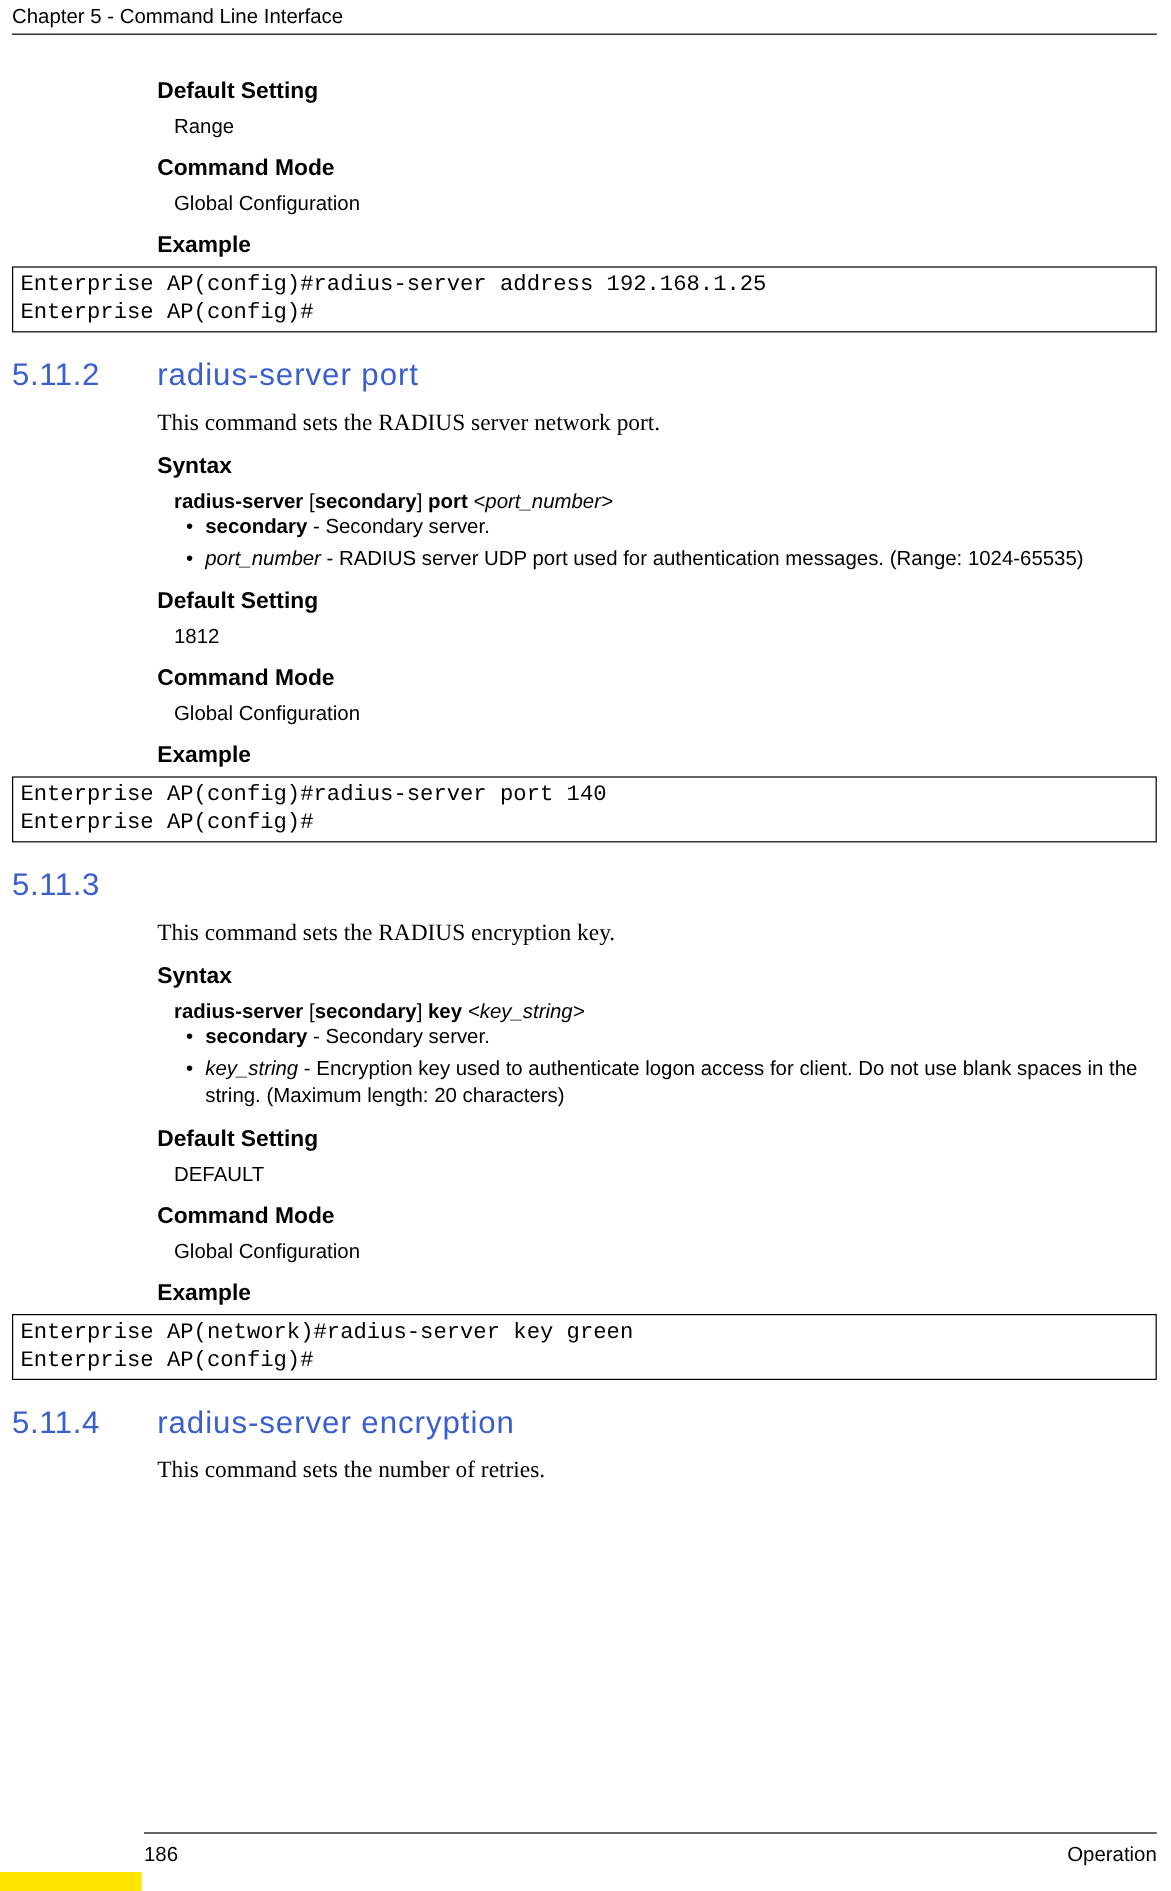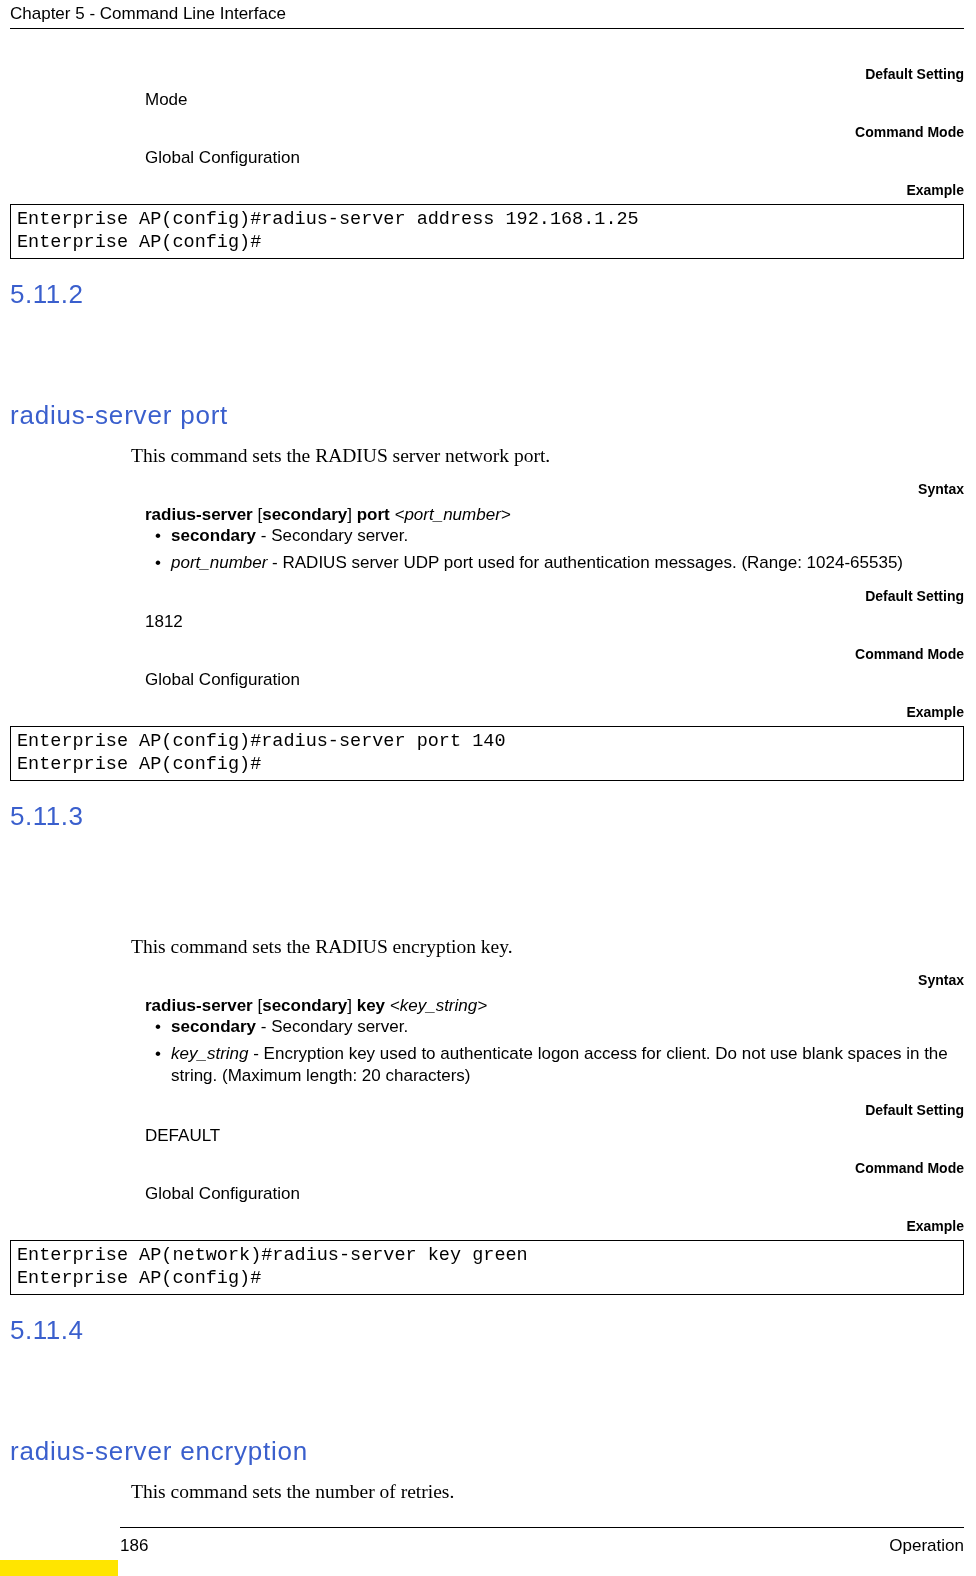"Default Setting" .dt { font-size: 14px -> 19px; text-align: right -> none }
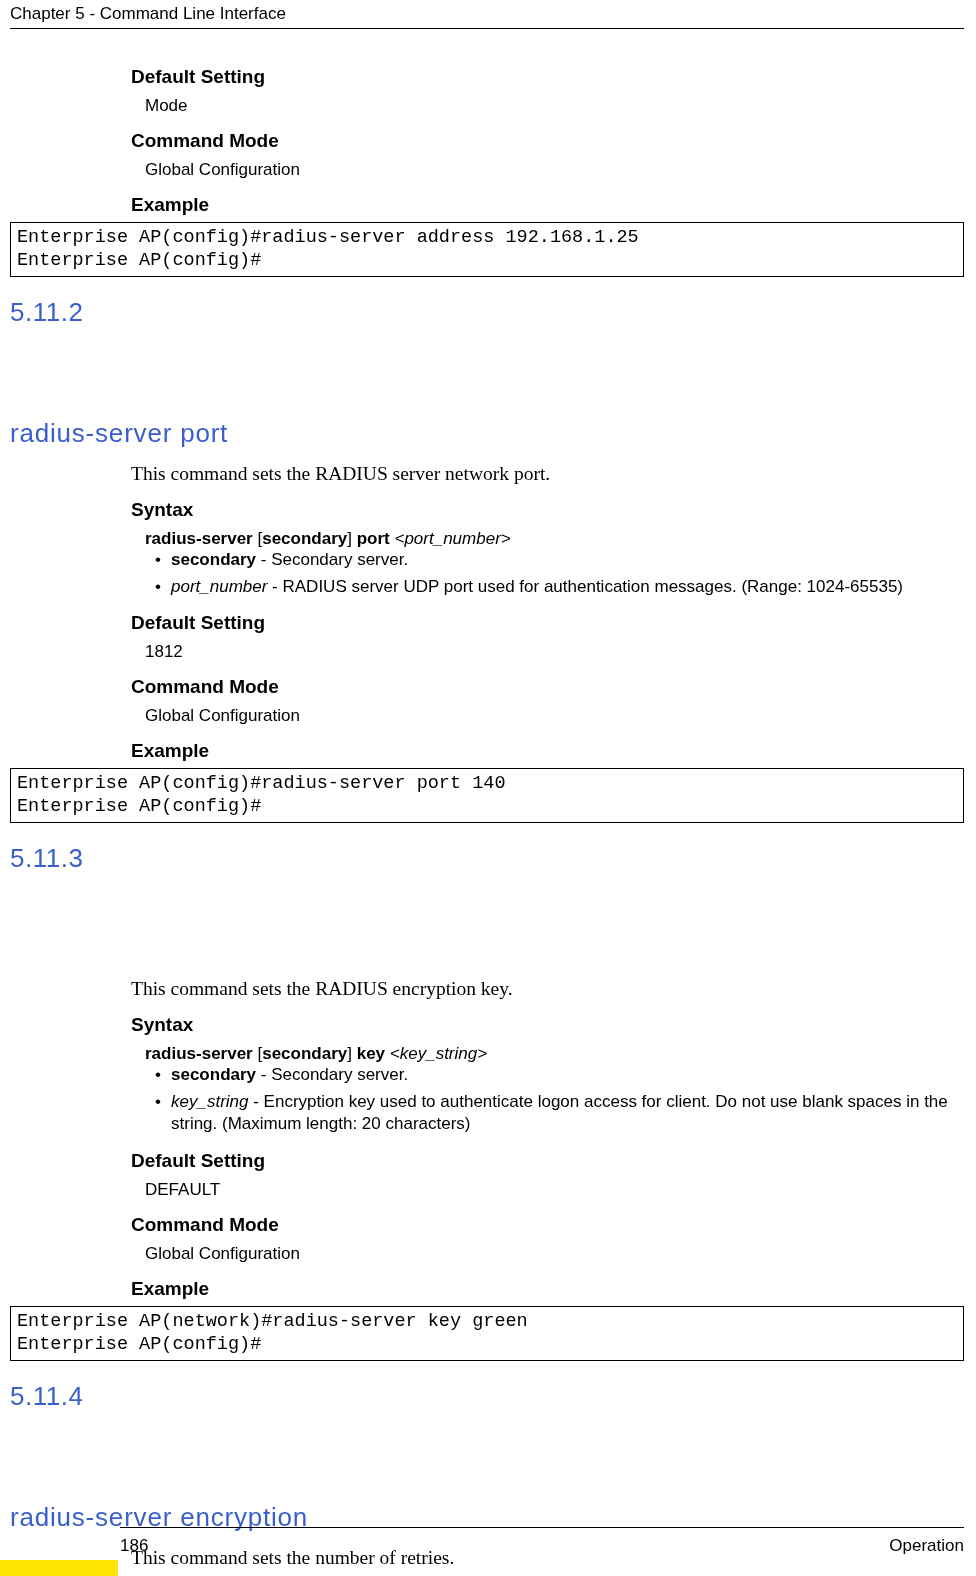"Mode" div.dd { text: Mode -> Range }
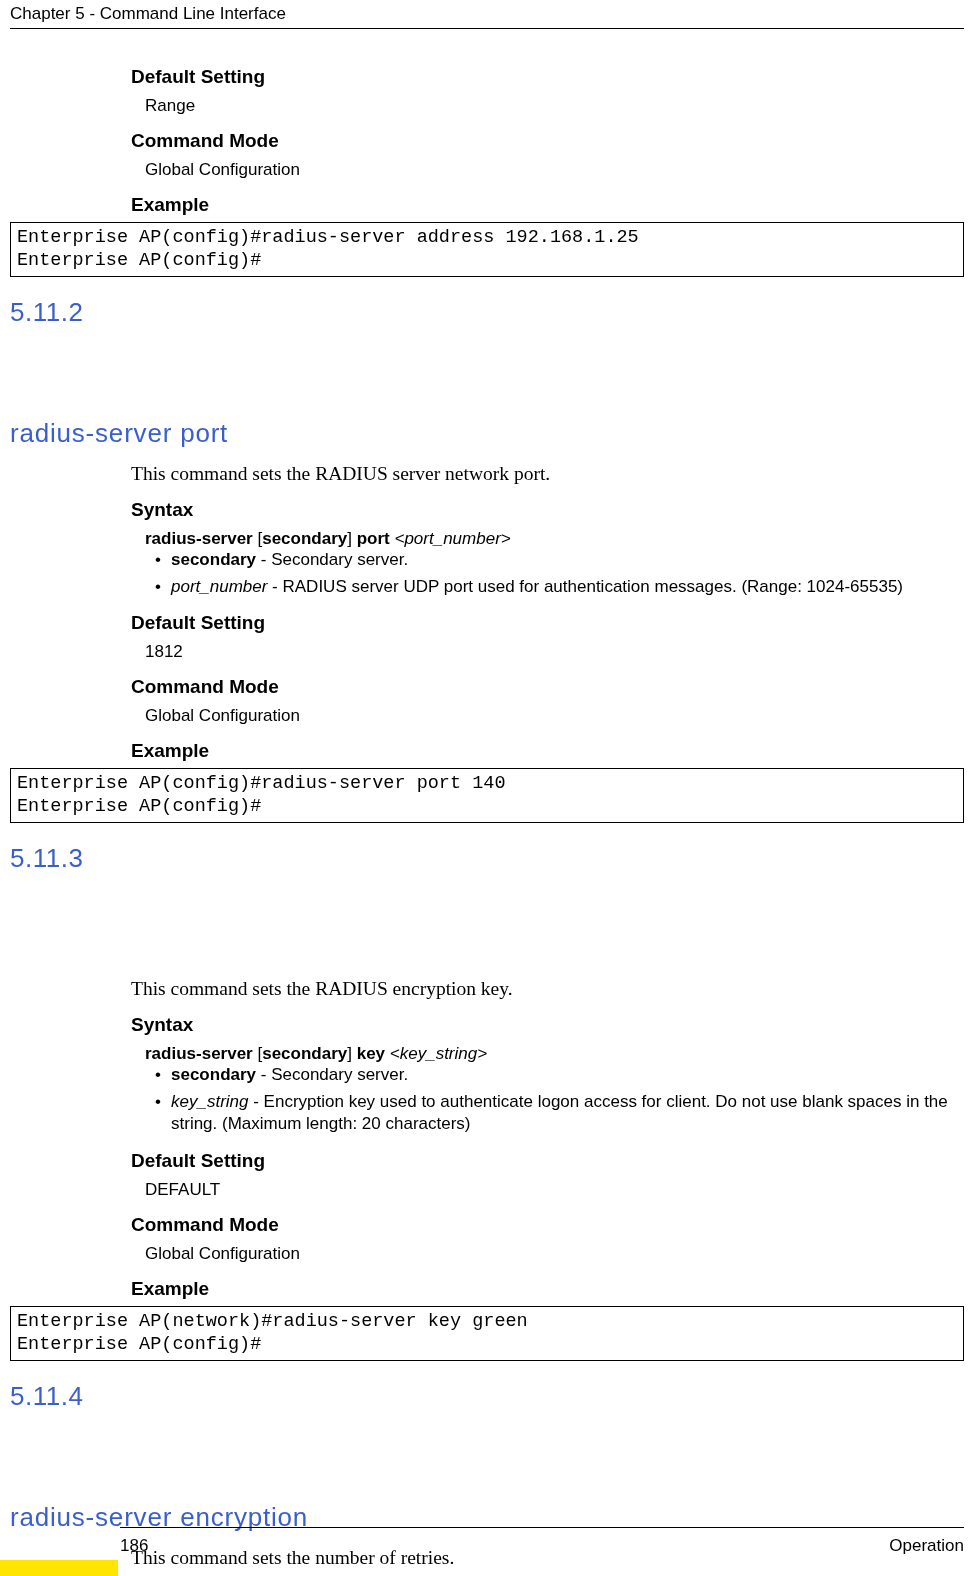"5.11.2" .sec-row { flex-direction: column -> none }
